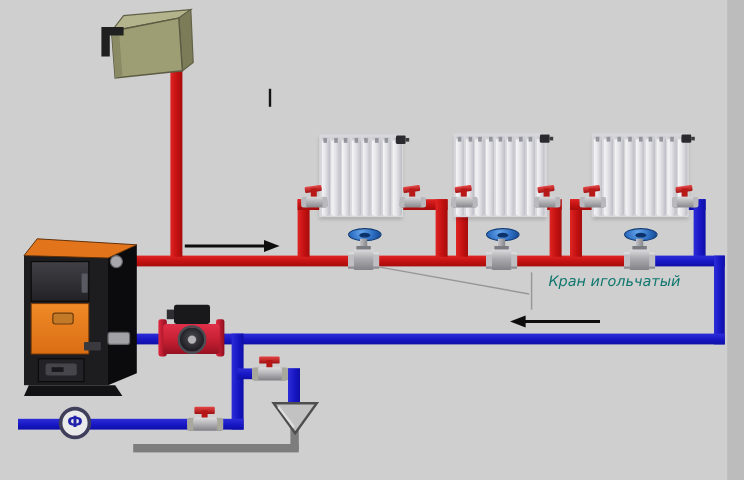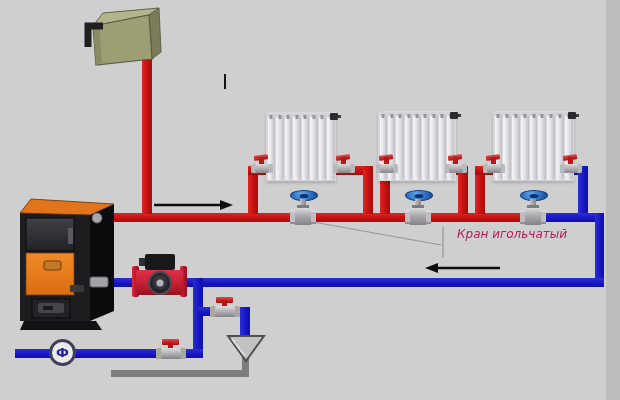"Кран игольчатый" .annotation { color: #be185d -> #0f766e }
